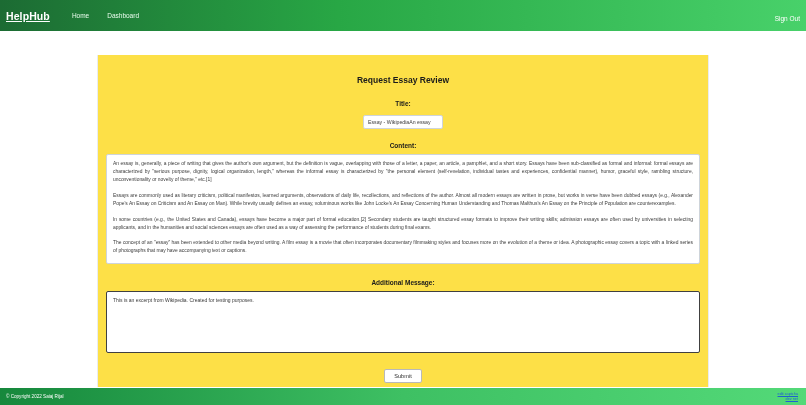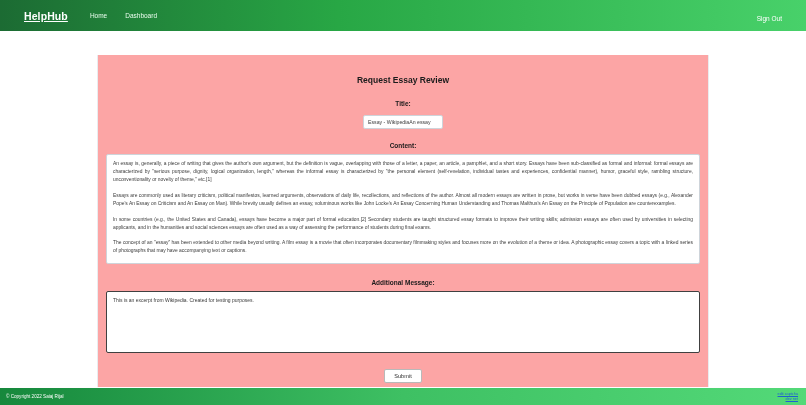"HelpHub" .navbar { padding: 0 24px -> 0 6px }
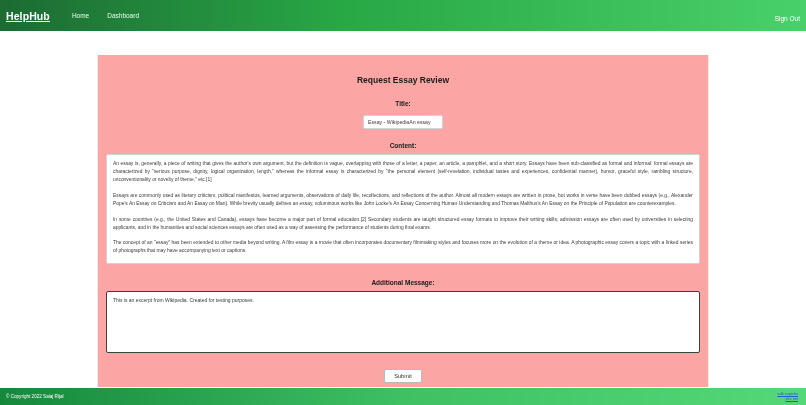"Request Essay Review" .card { background: #fca5a5 -> #fde047 }
